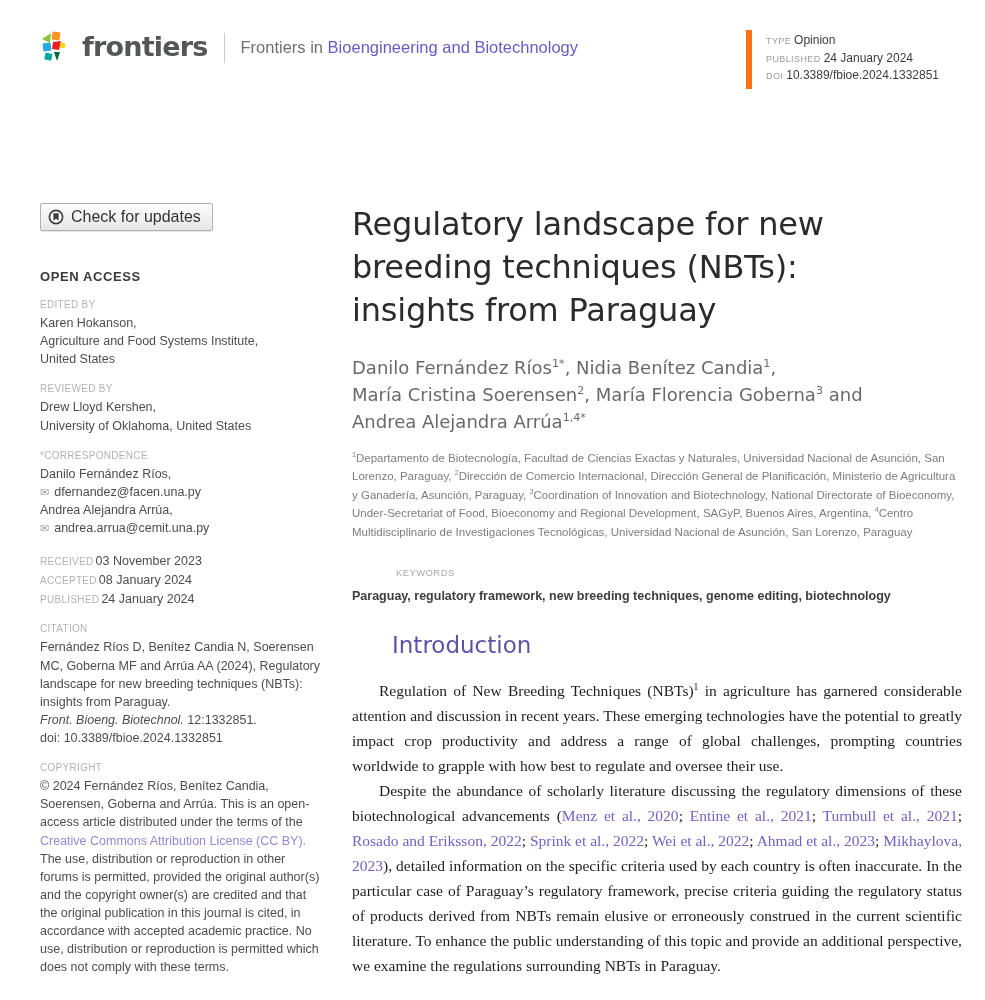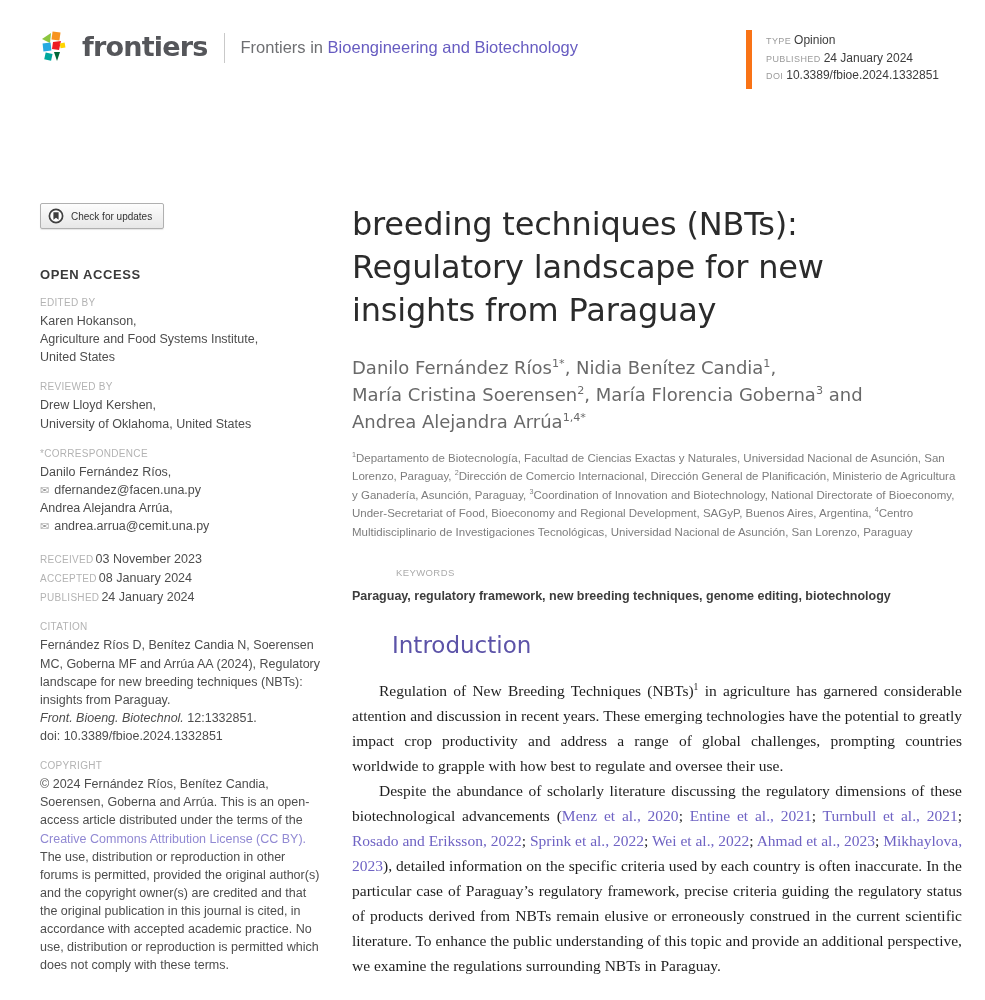"Check for updates" .check-btn { font-size: 10px -> 16px }
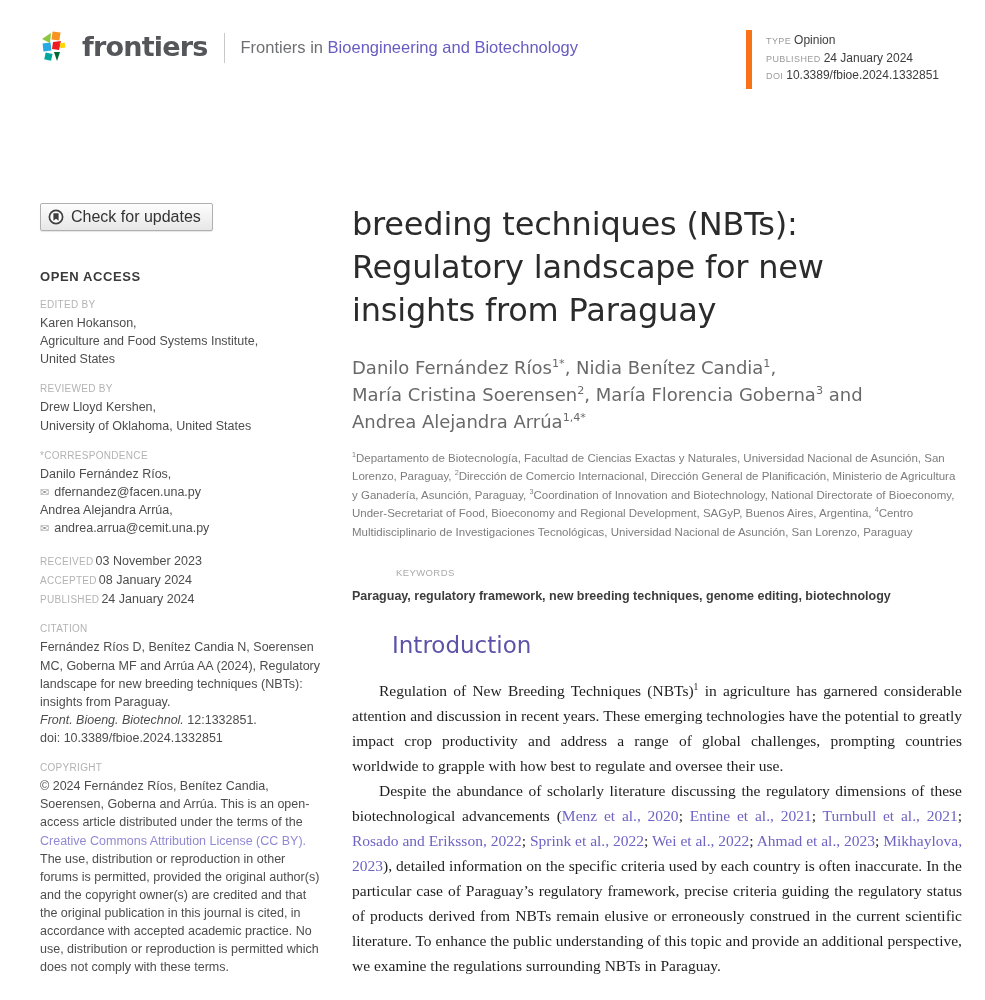"breeding techniques (NBTs):" div { order: before "Regulatory landscape for new" -> after "Regulatory landscape for new" }
